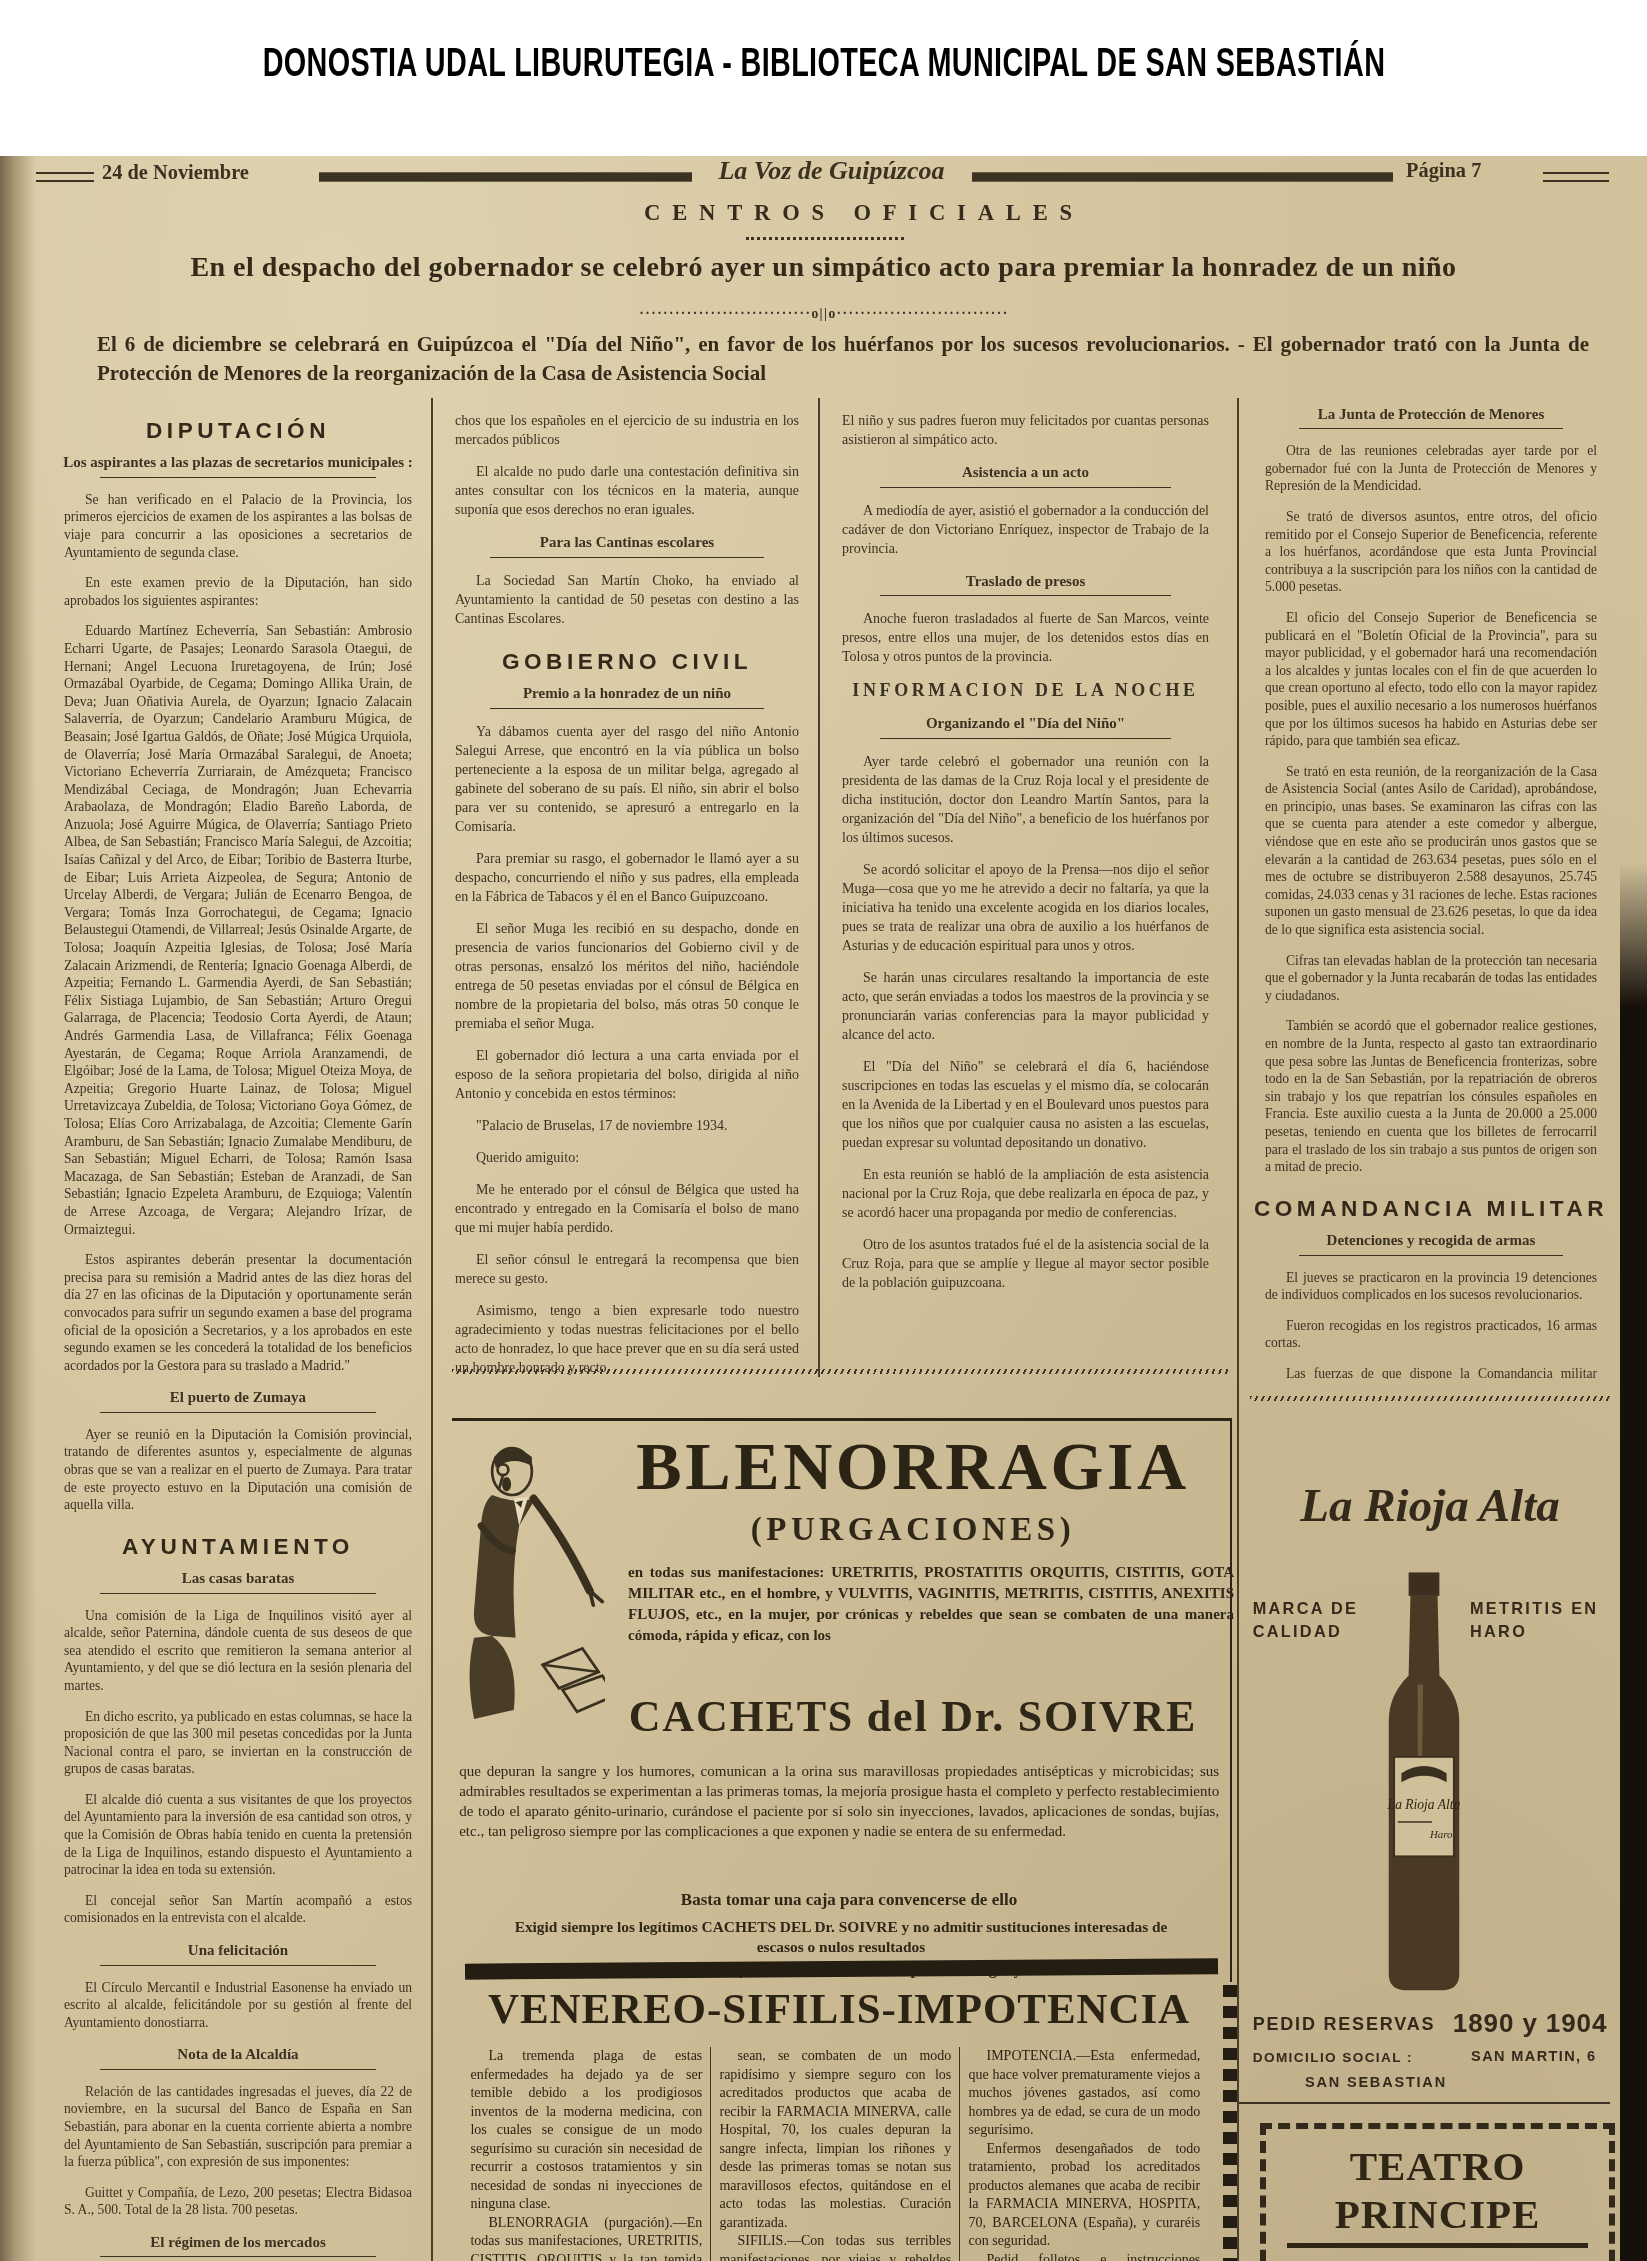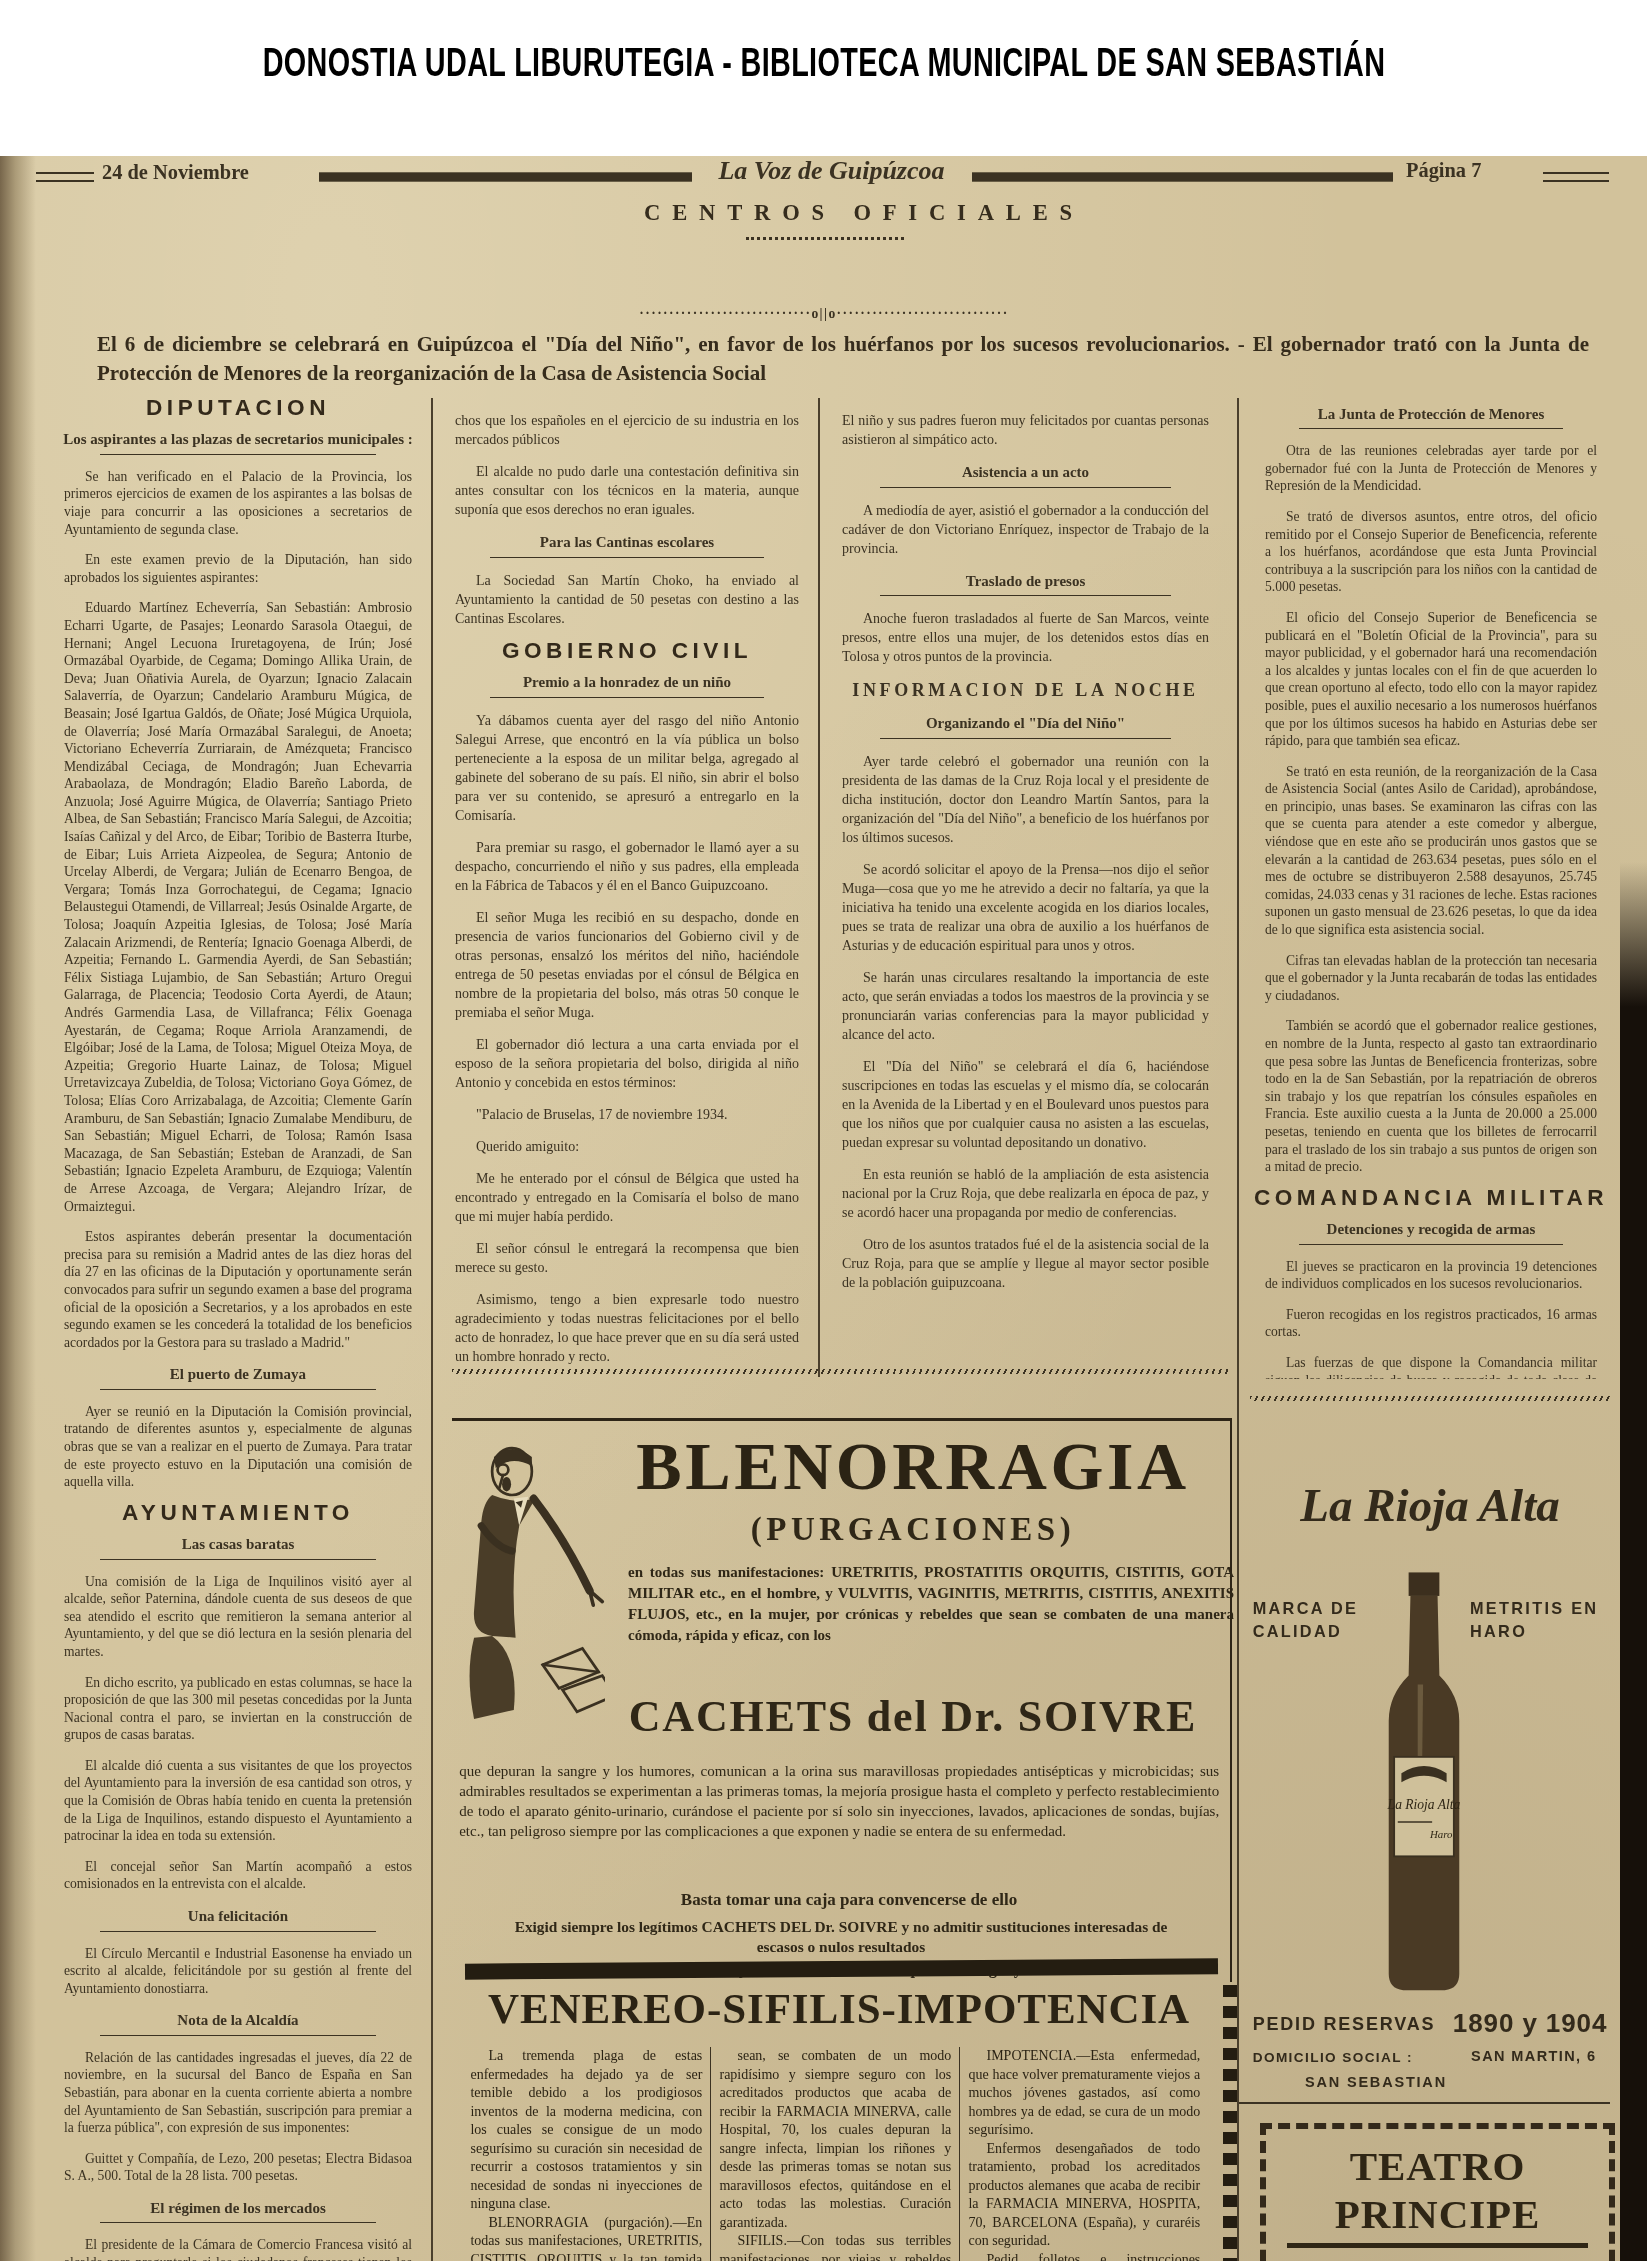"En el despacho del gobernador" h1.headline { html: none -> <h1>En el despacho del gobernador se celebró ayer un simpático acto para premiar la honradez de un niño</h1> }
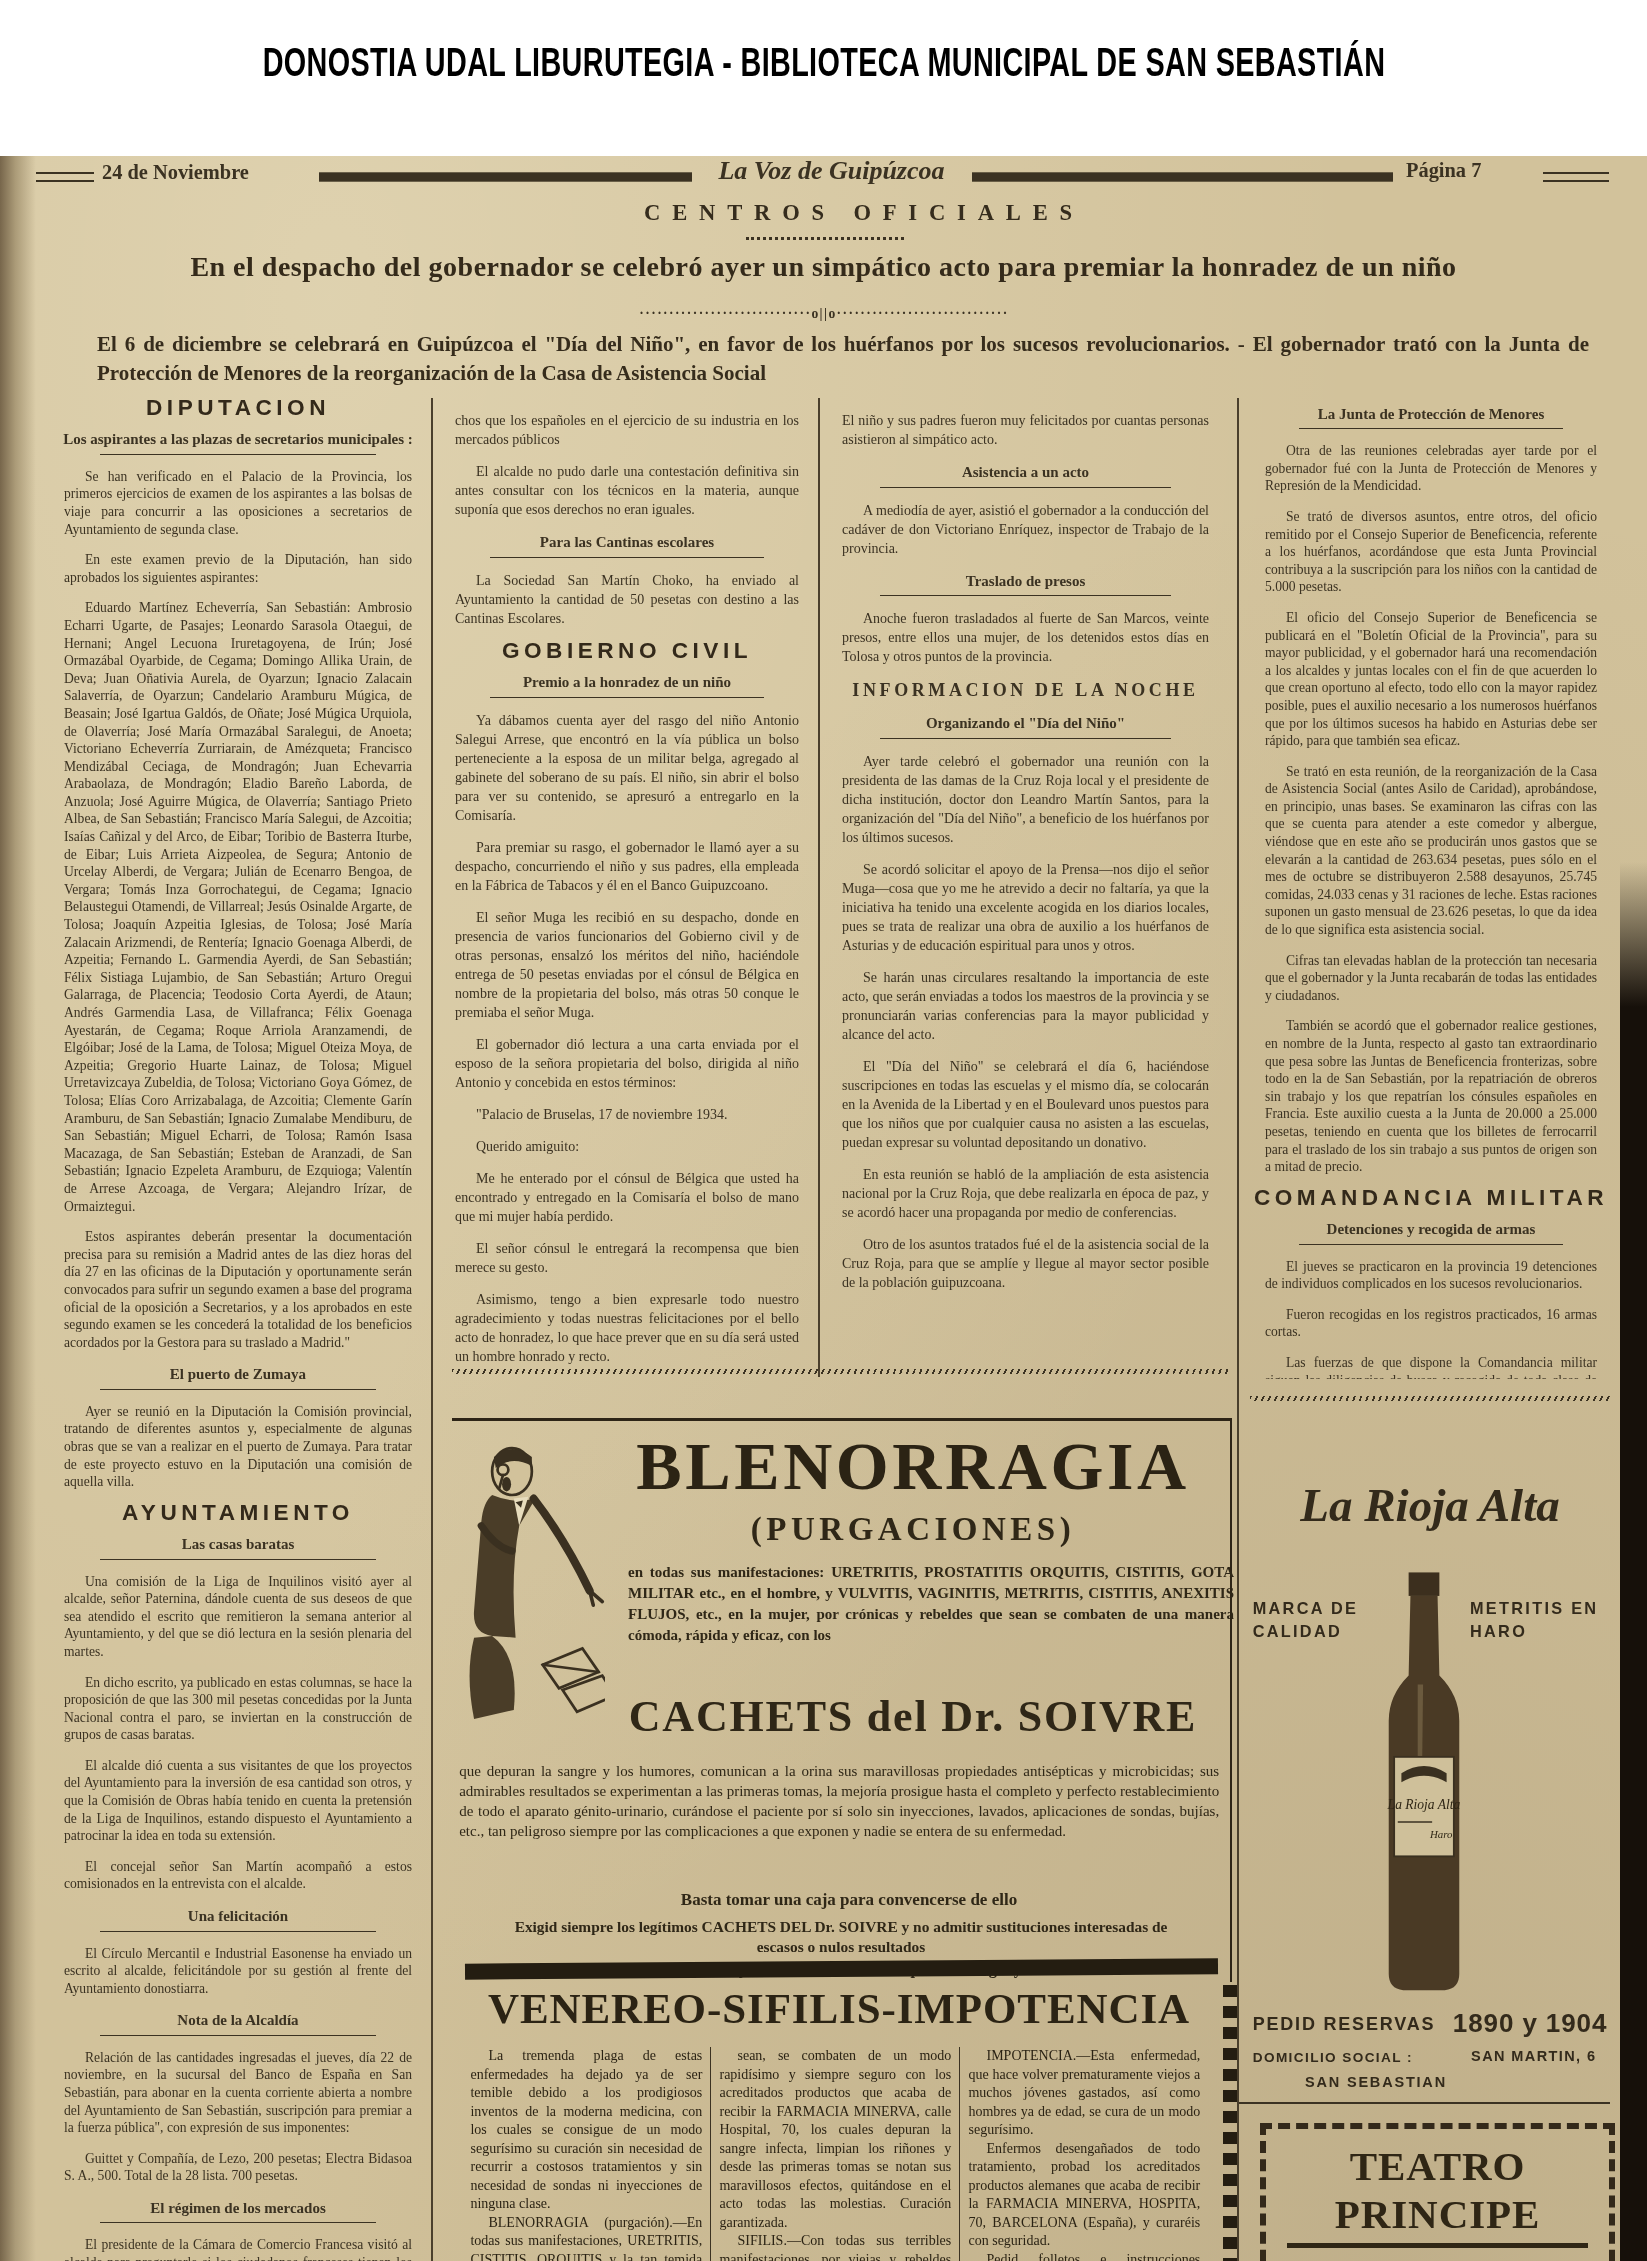"DIPUTACIÓN" .colhead { margin: 1px 0 9px -> 24px 0 9px }
